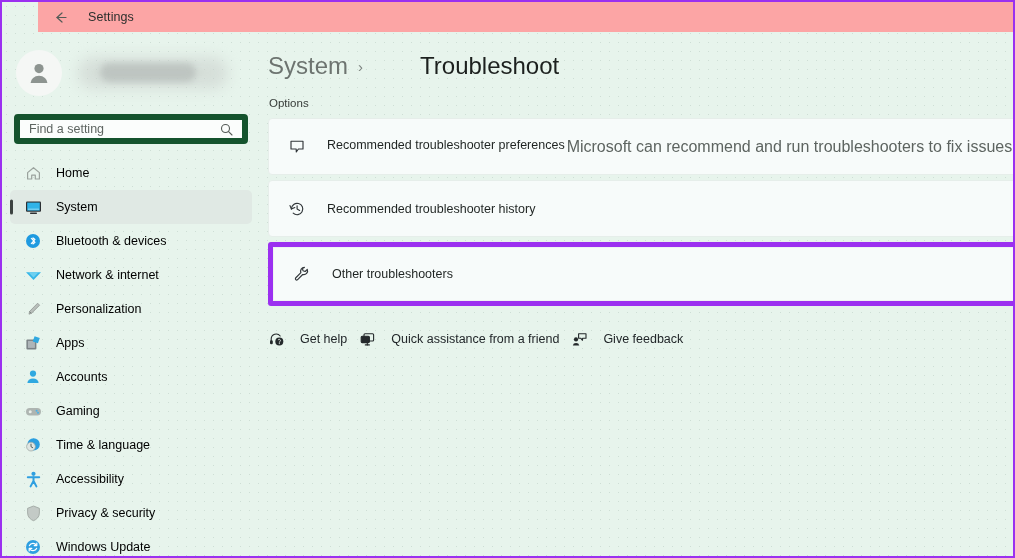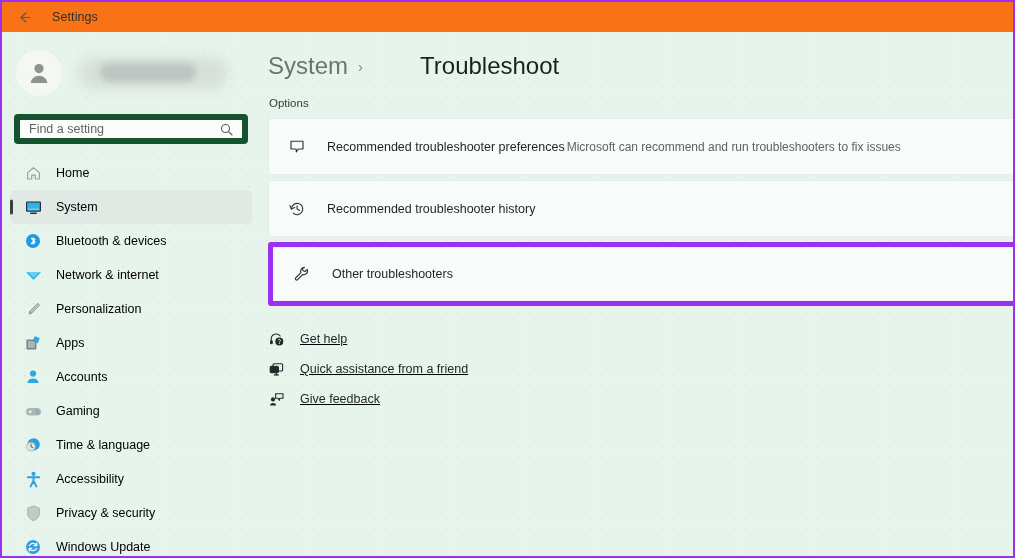"Settings" .titlebar { background: #f97316 -> #fca5a5; margin-left: none -> 36px }
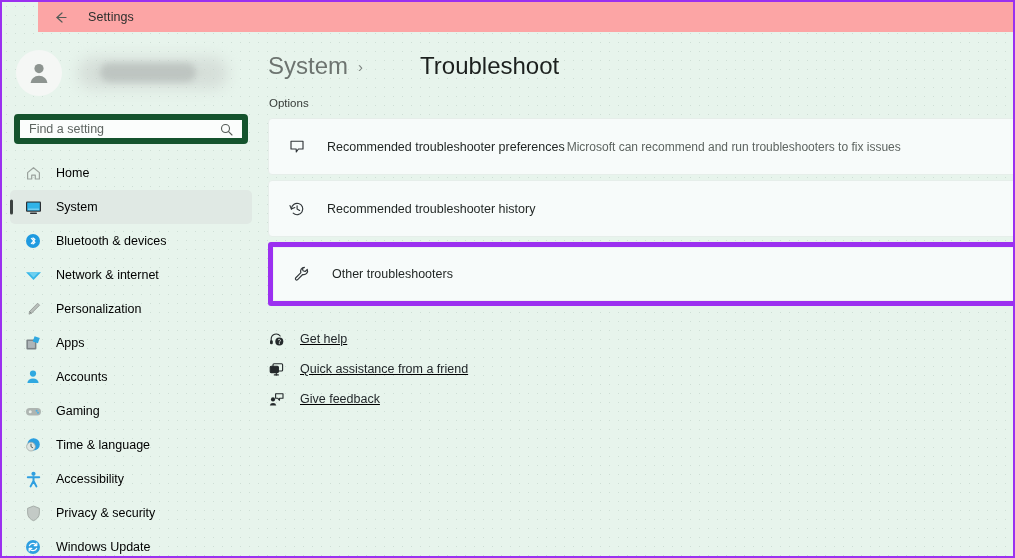"Microsoft can recommend and run" .card-sub { font-size: 12px -> 16px }
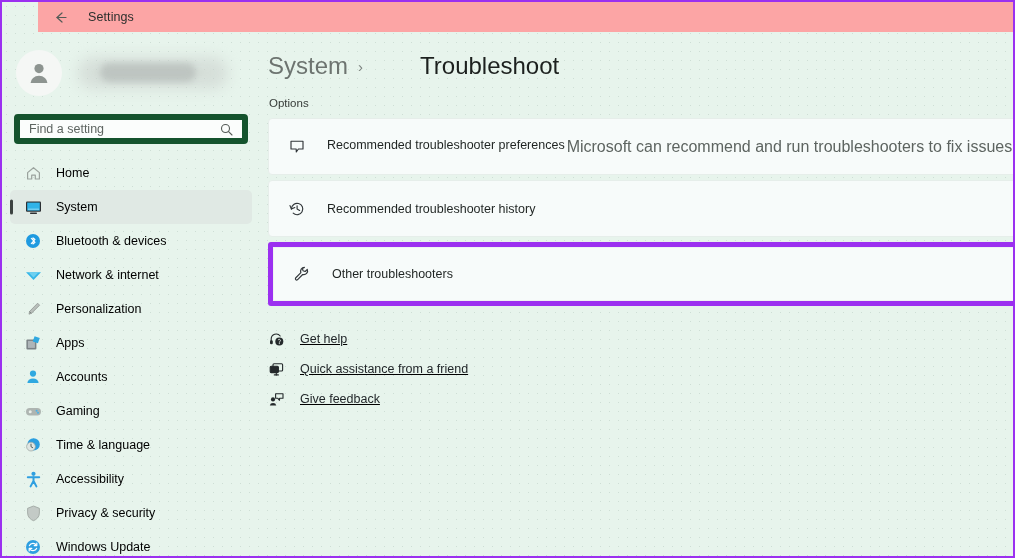"Get help" .help-links { flex-direction: column -> row; text-decoration: underline -> none }
